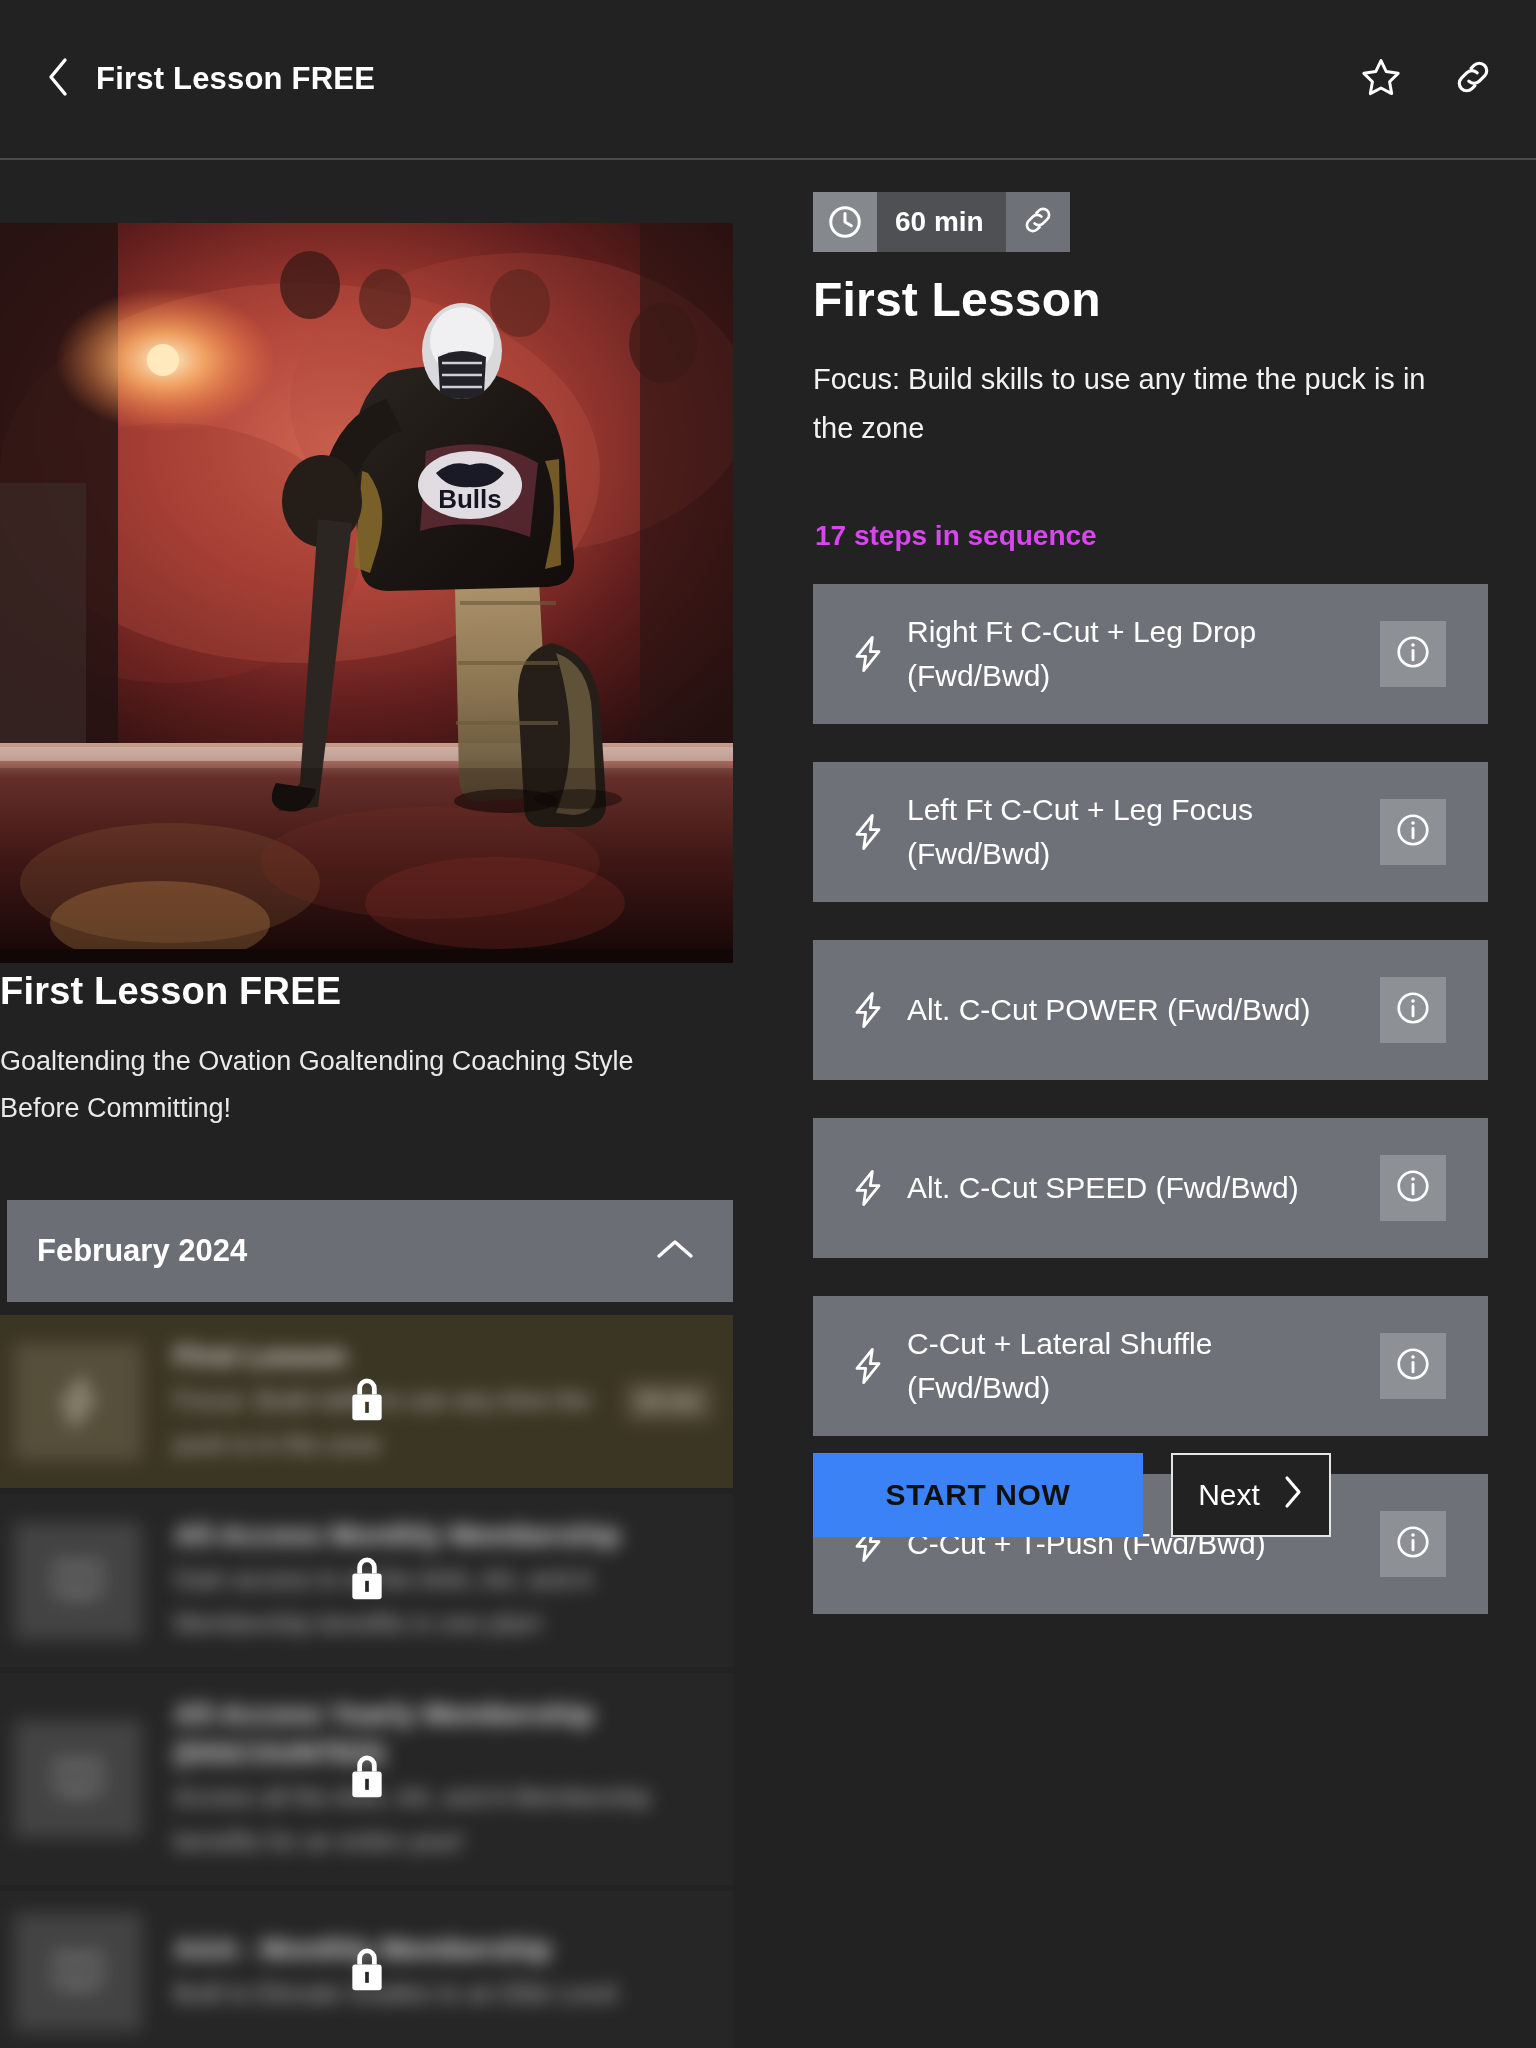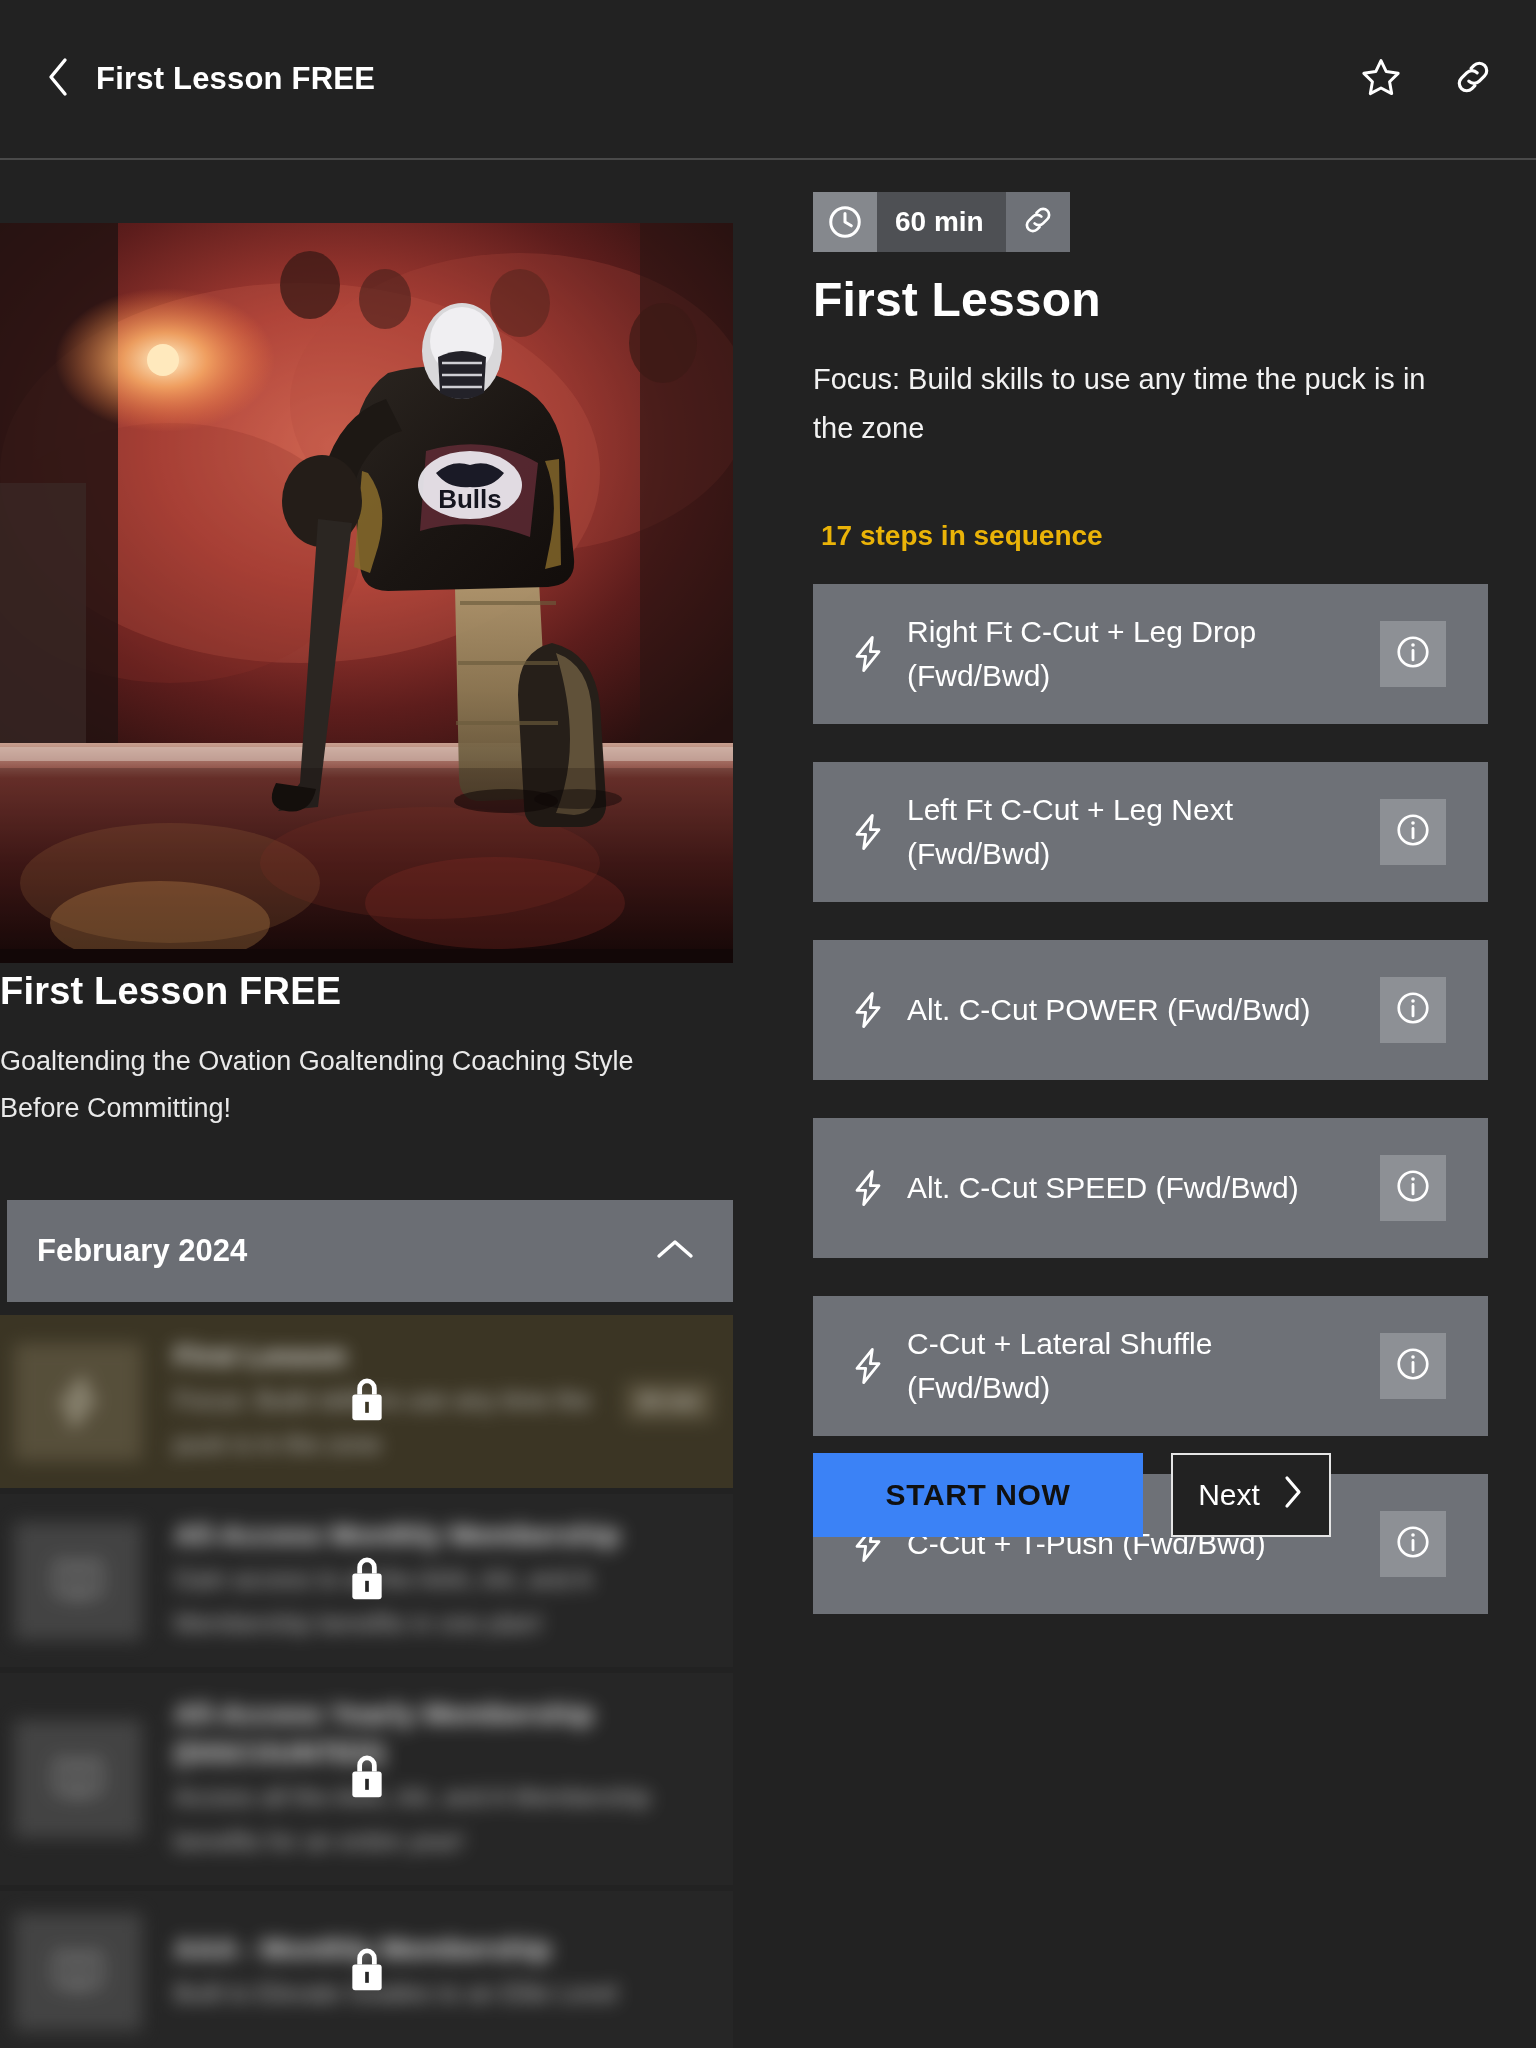"17 steps in sequence" .steps-count { color: #eab308 -> #d946ef; left: 8px -> 2px }
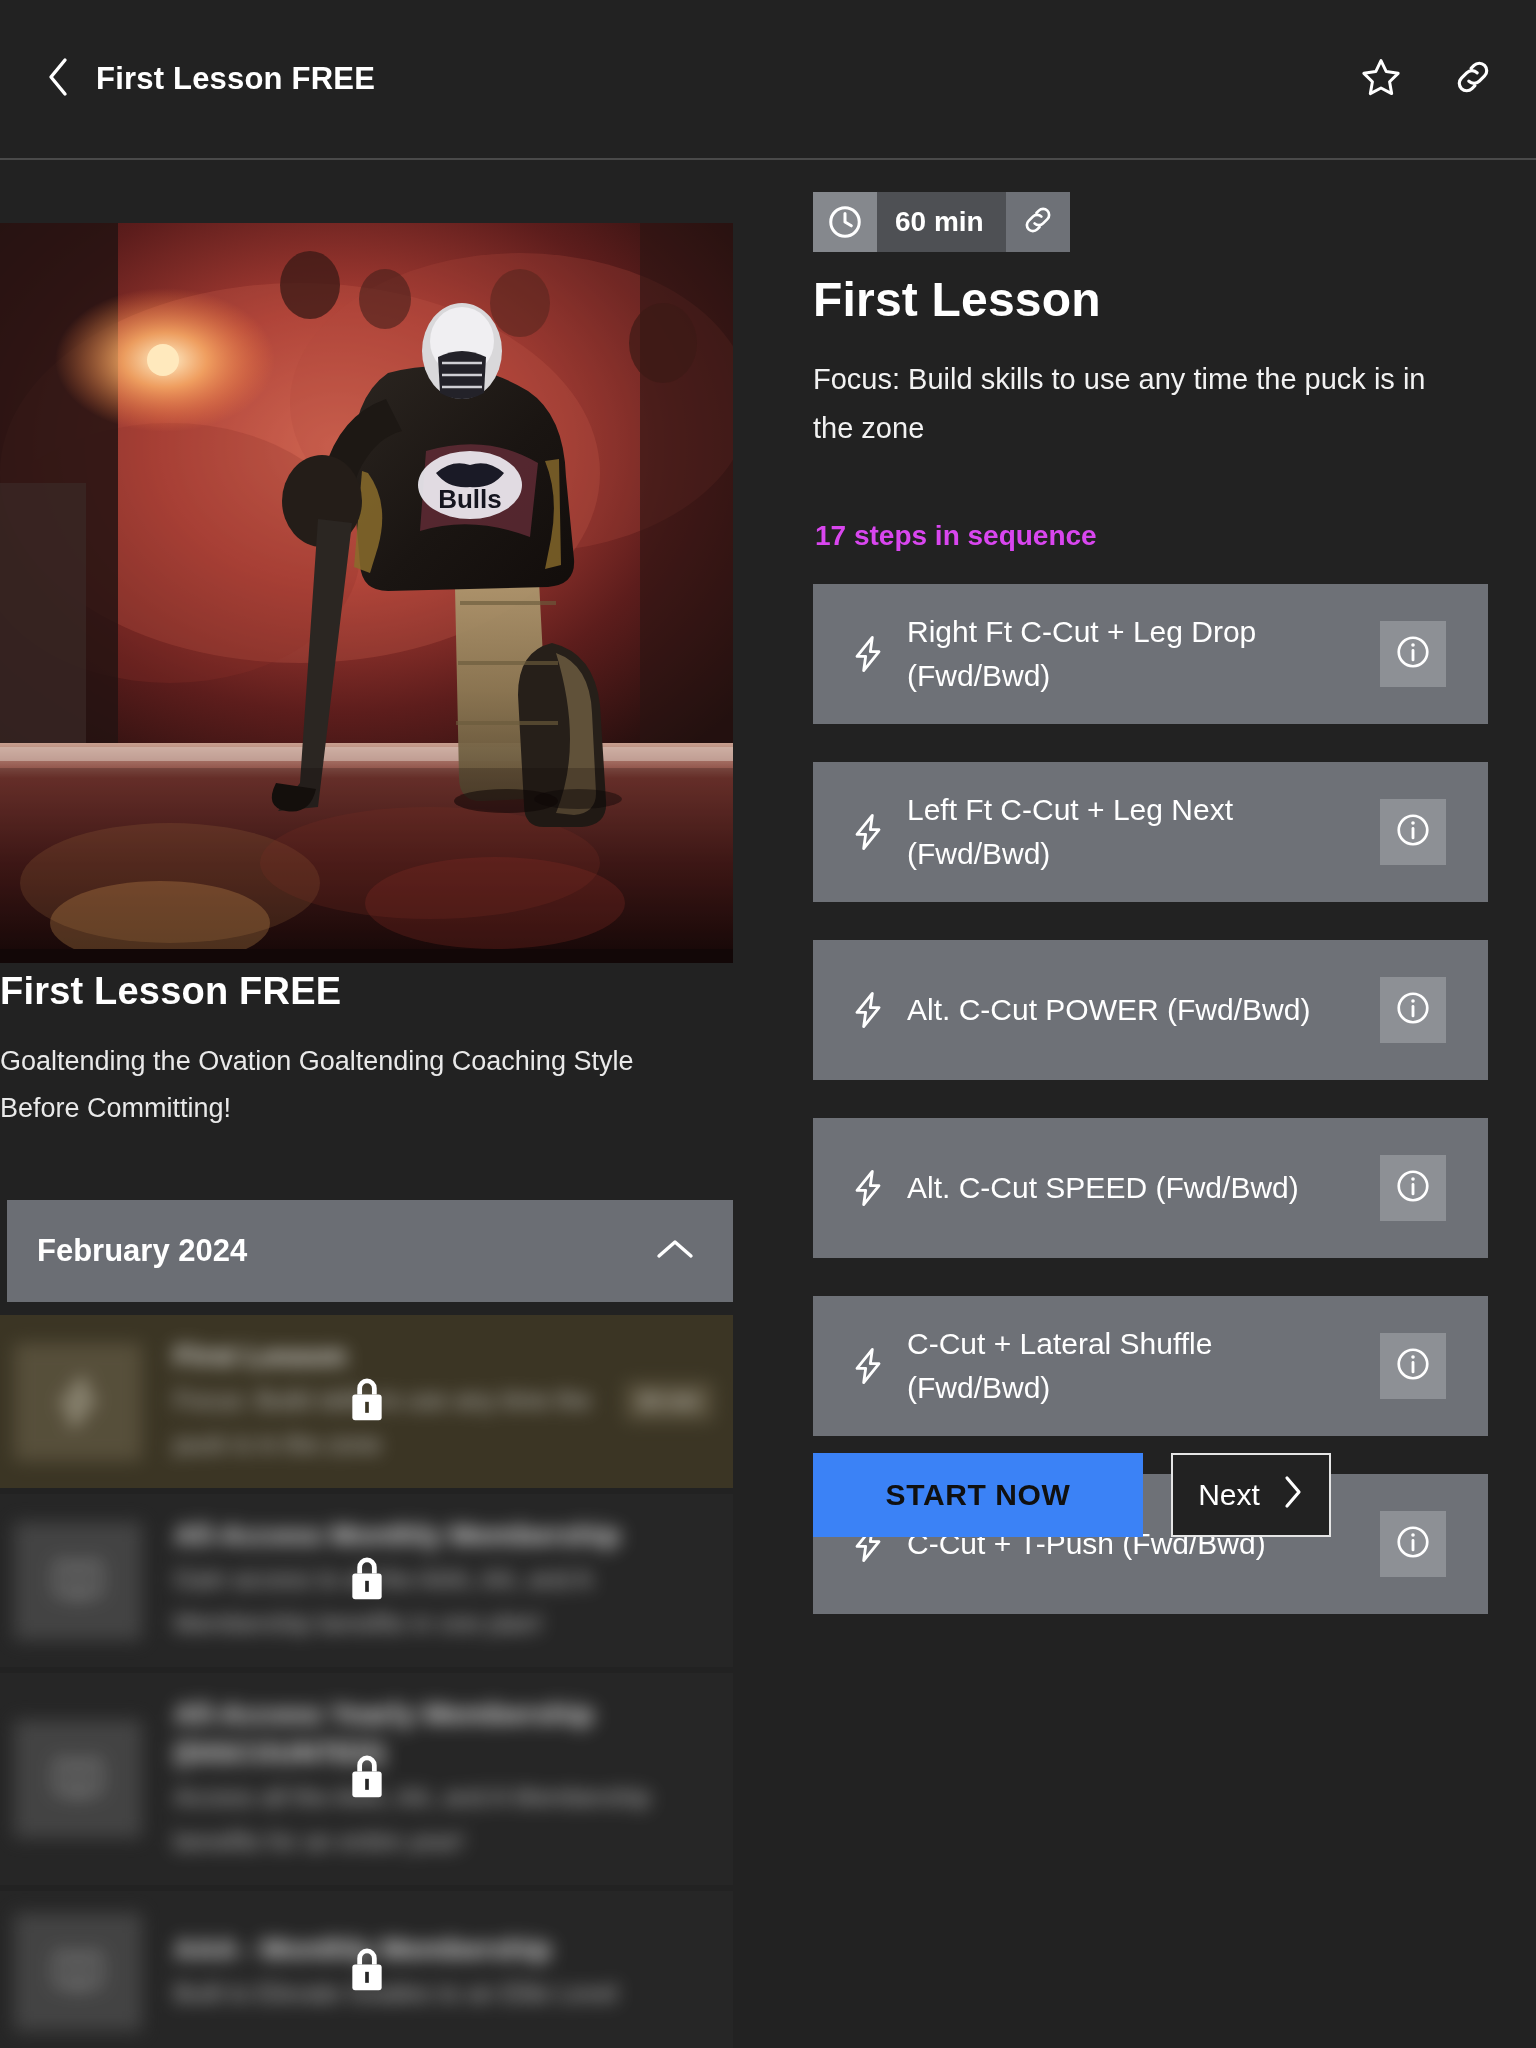"Left Ft C-Cut + Leg" div.step-label { text: Next -> Focus }
